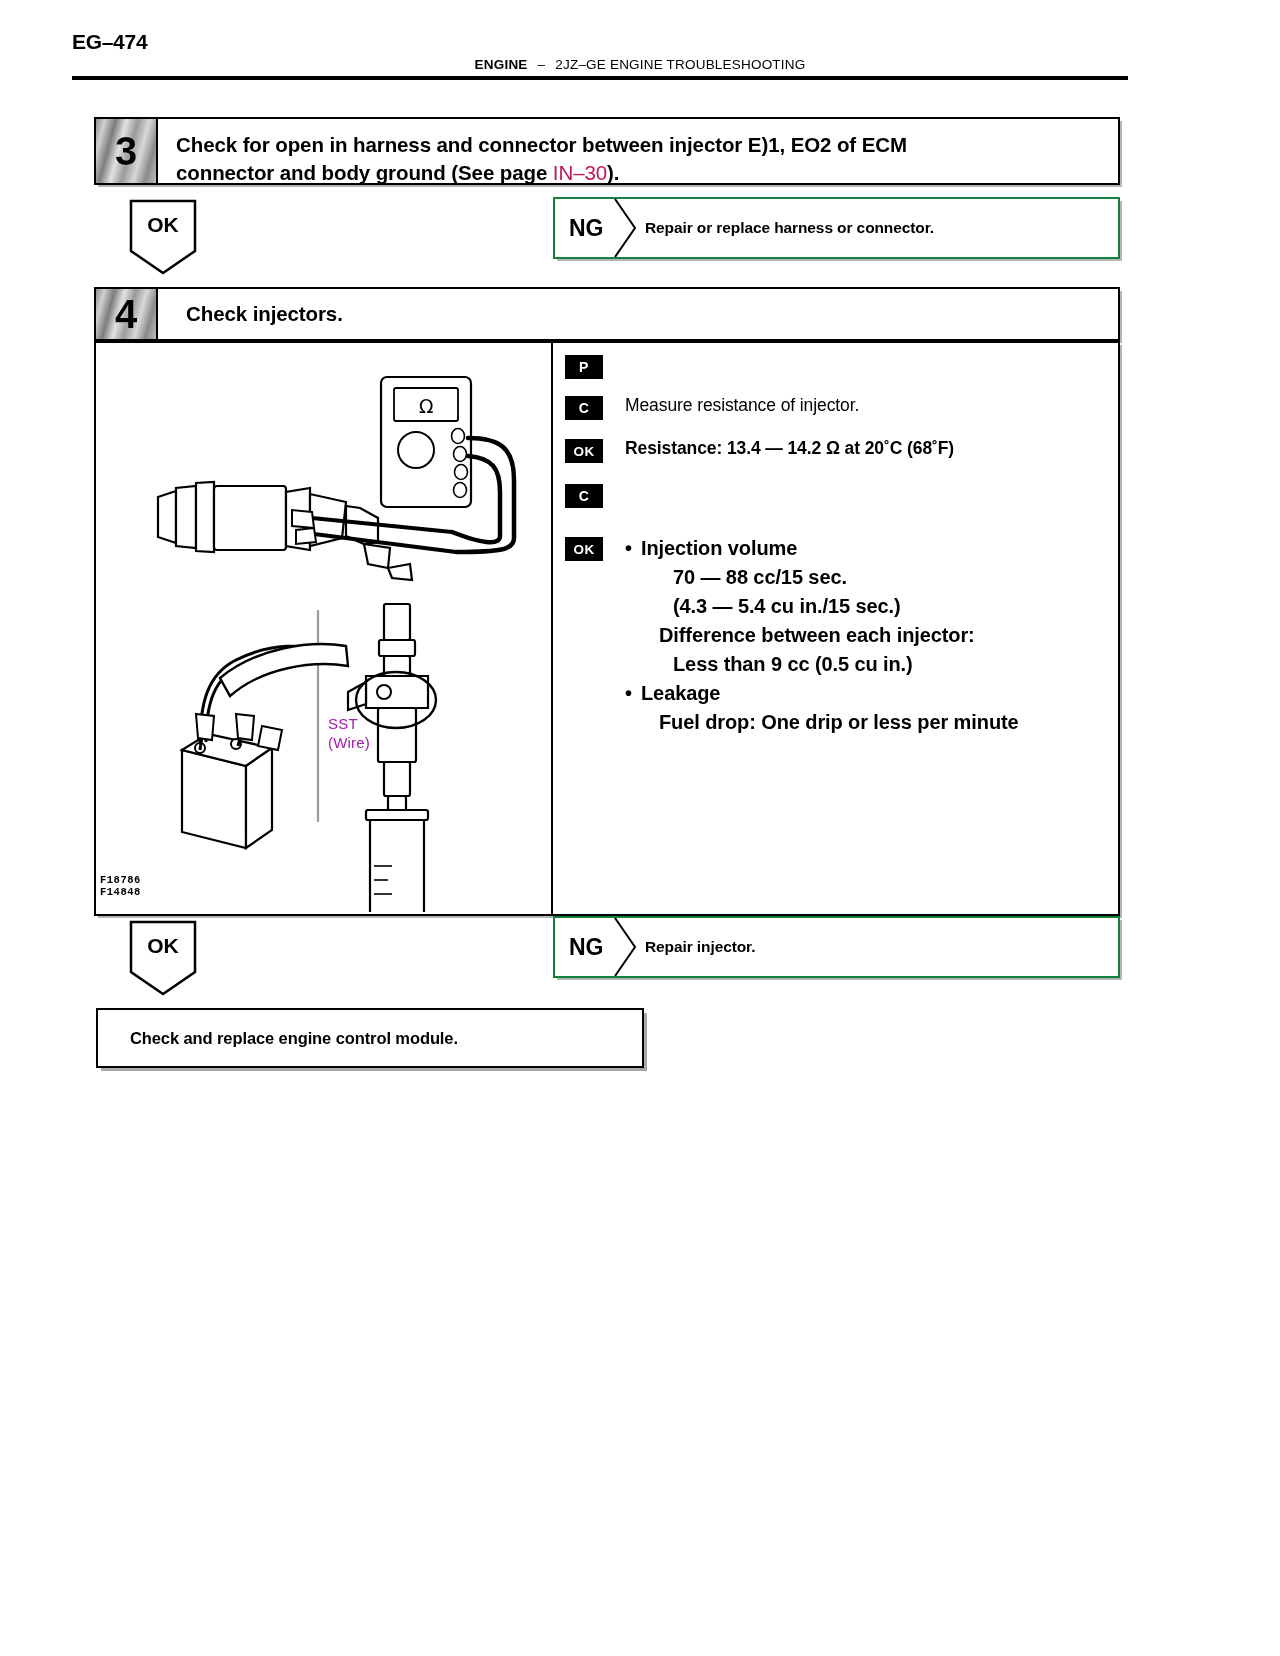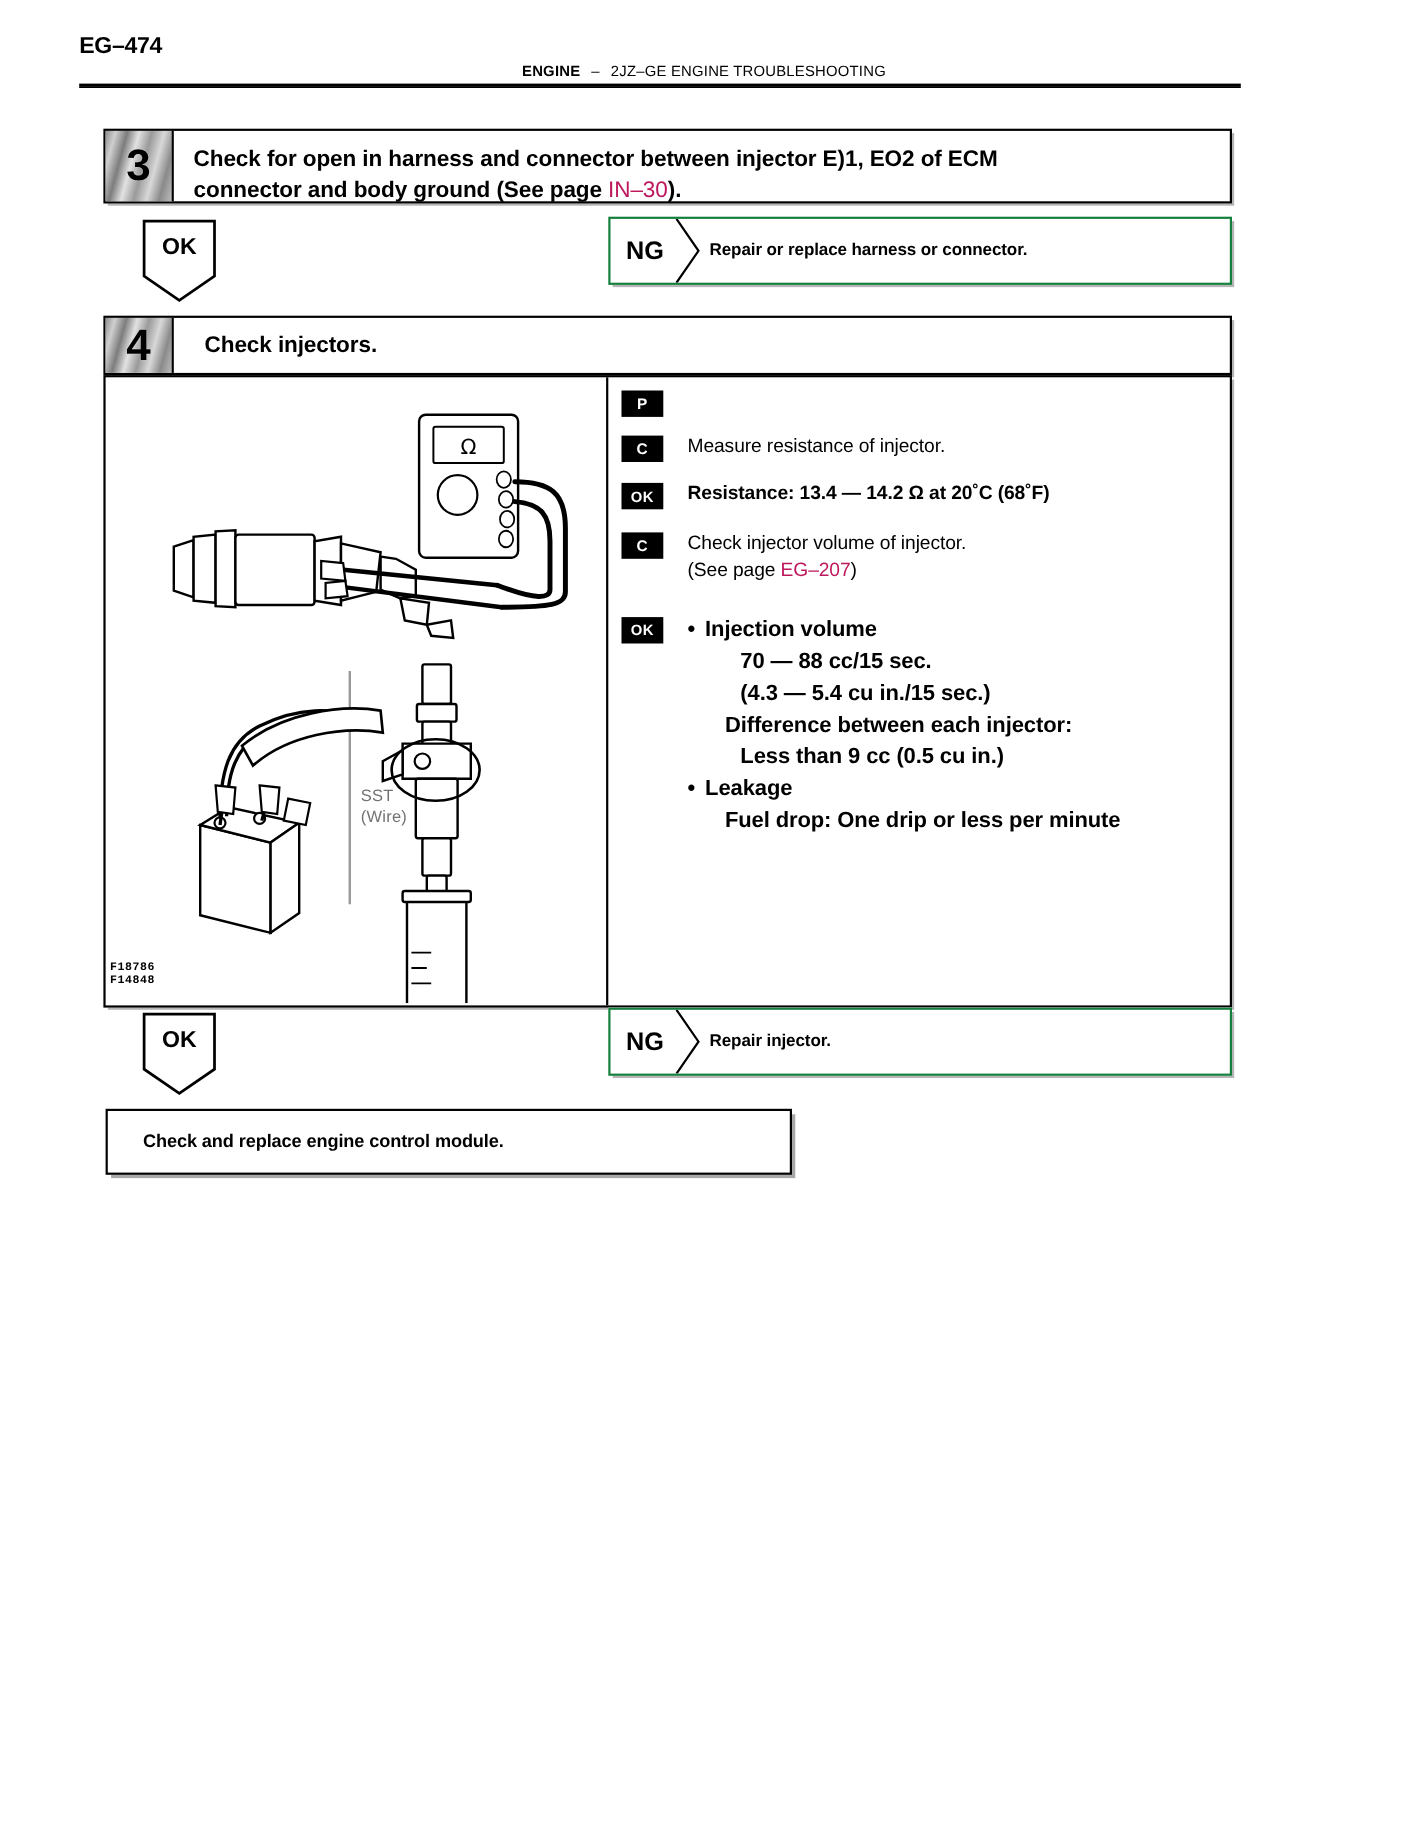"Check injector volume of injector." div.instr-text { html: <div> <span>Check injector volume of injector.</span><br> <span>(See page </span><span>EG–207</span><span>)</span> </div> -> none }
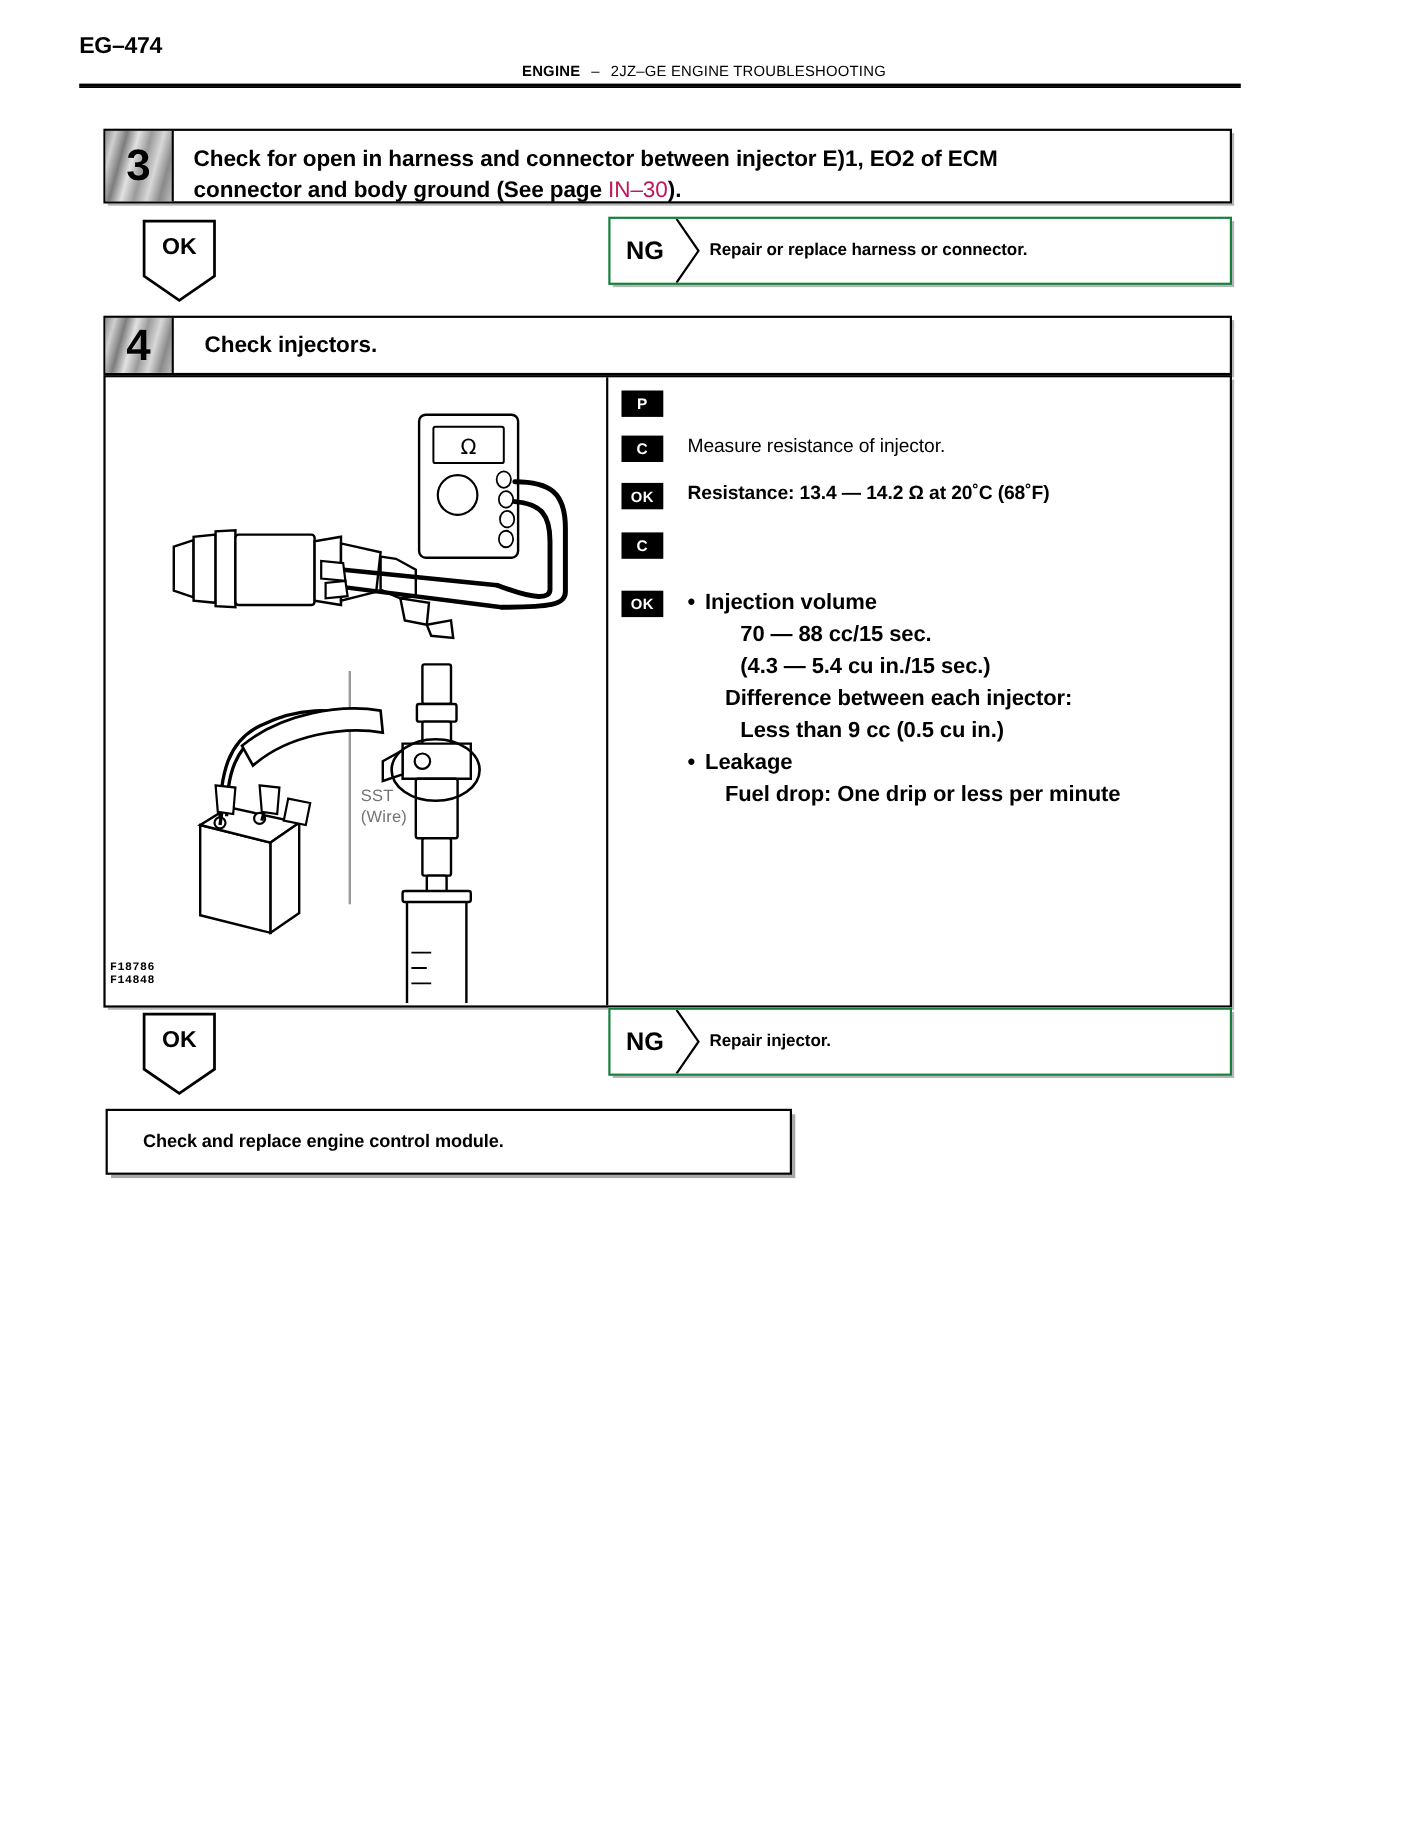"SST" .sst-label { color: #737373 -> #a21caf }
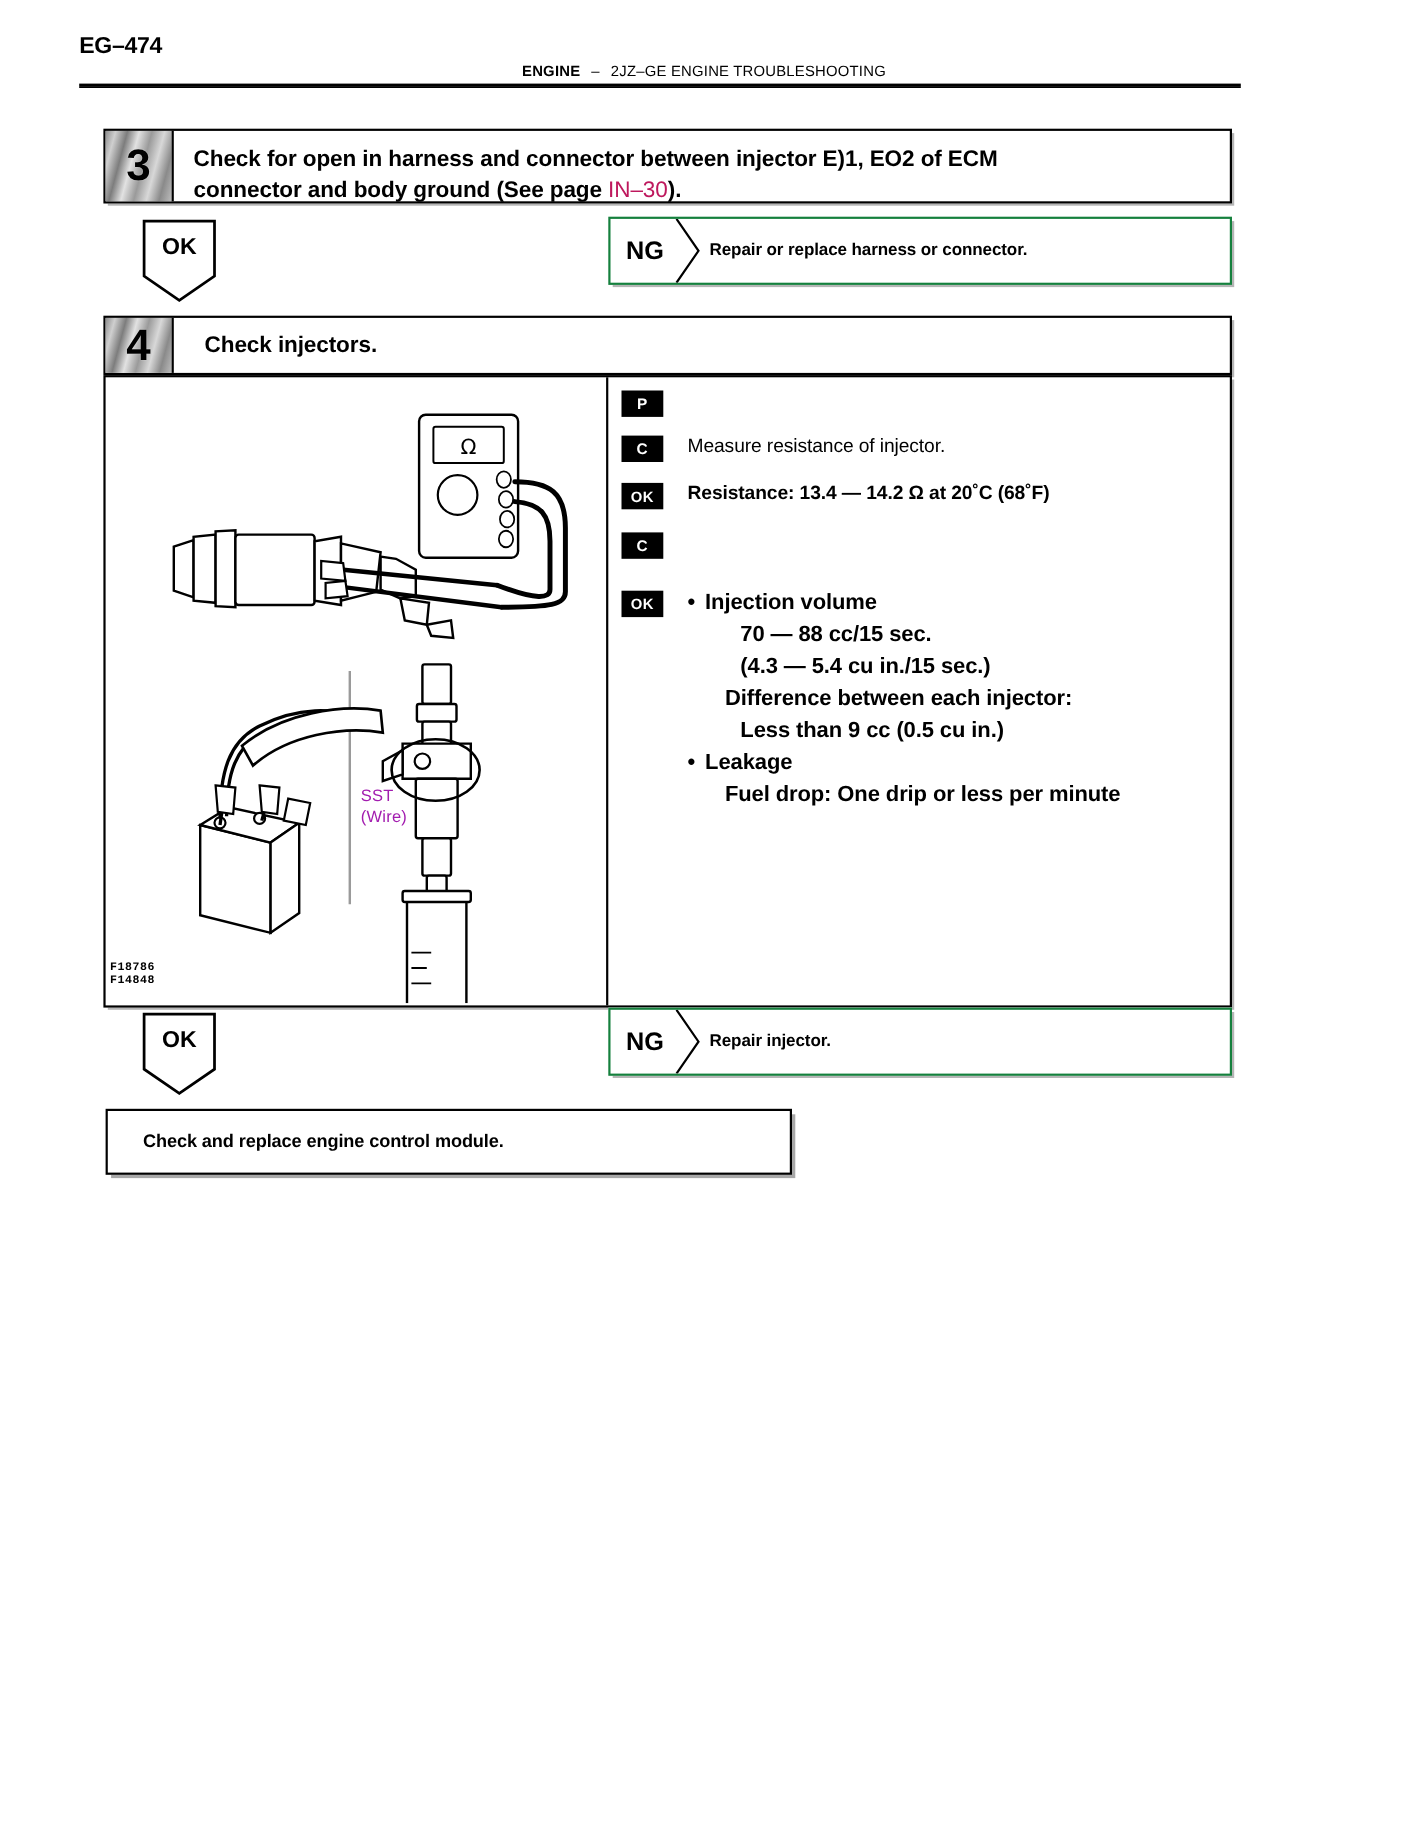"Check and replace engine control" div.final-box { width: 624px -> 548px }
